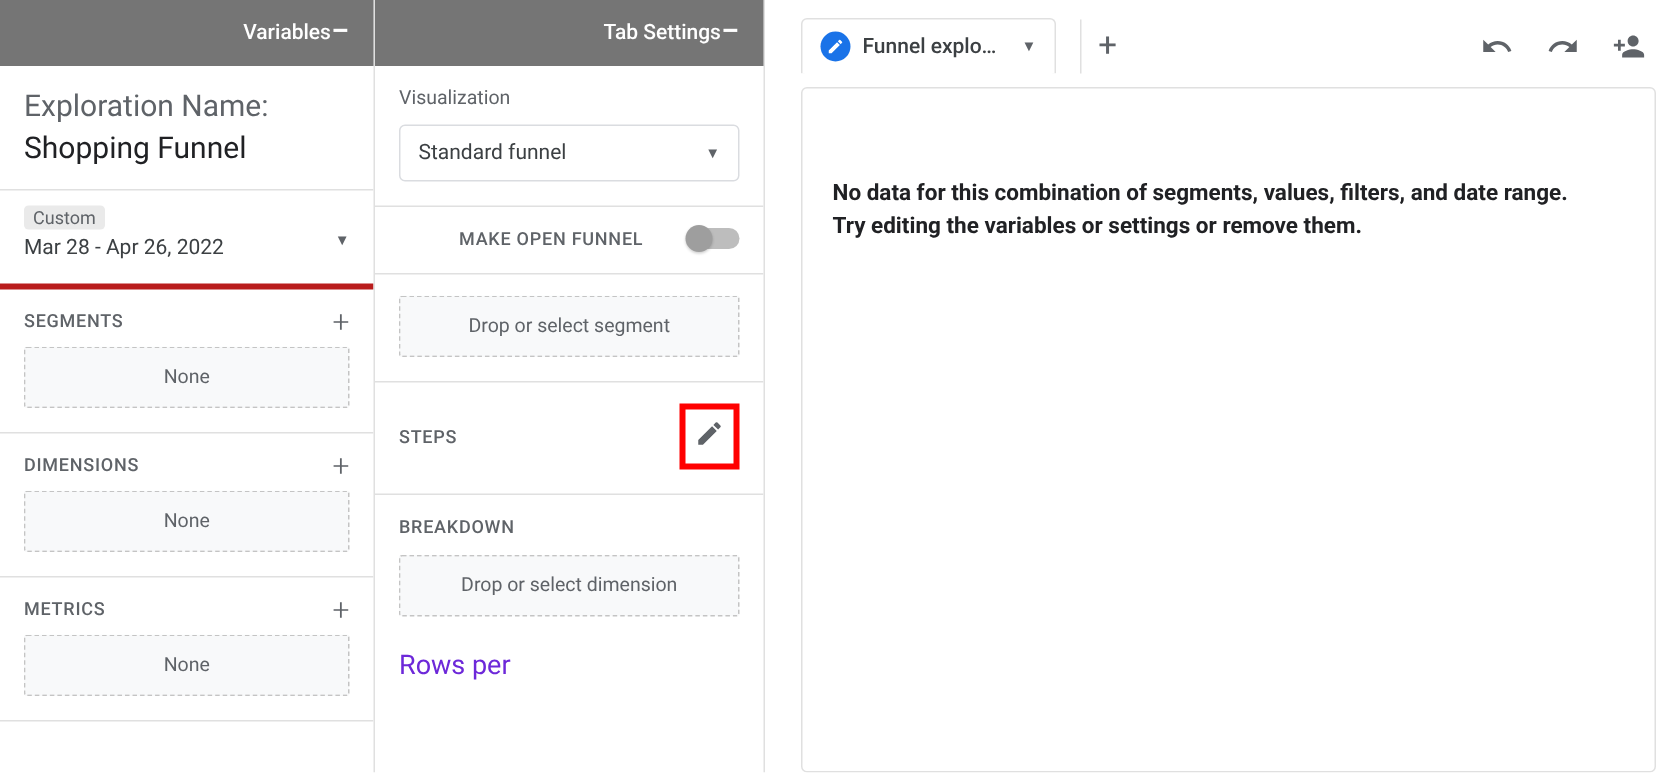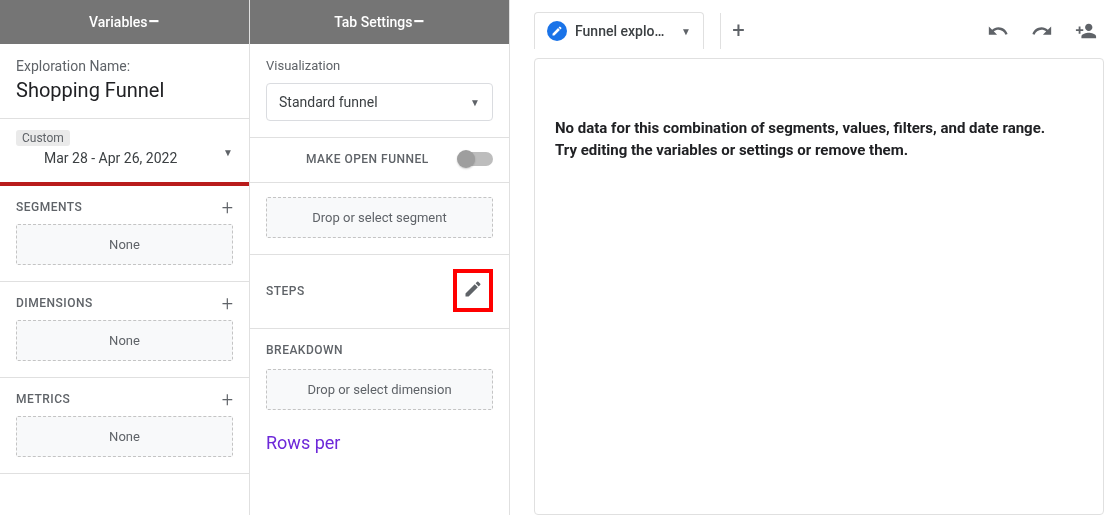"Variables" .panel-header { justify-content: center -> flex-end; padding: 14px 32px -> 14px 16px }
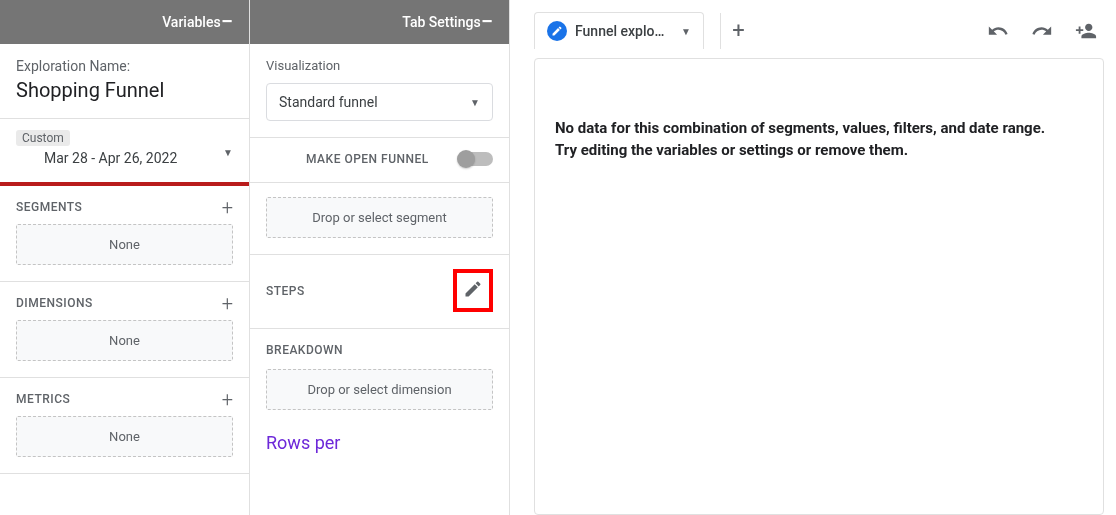"Exploration Name:" .exp-name-label { font-size: 14px -> 20px }
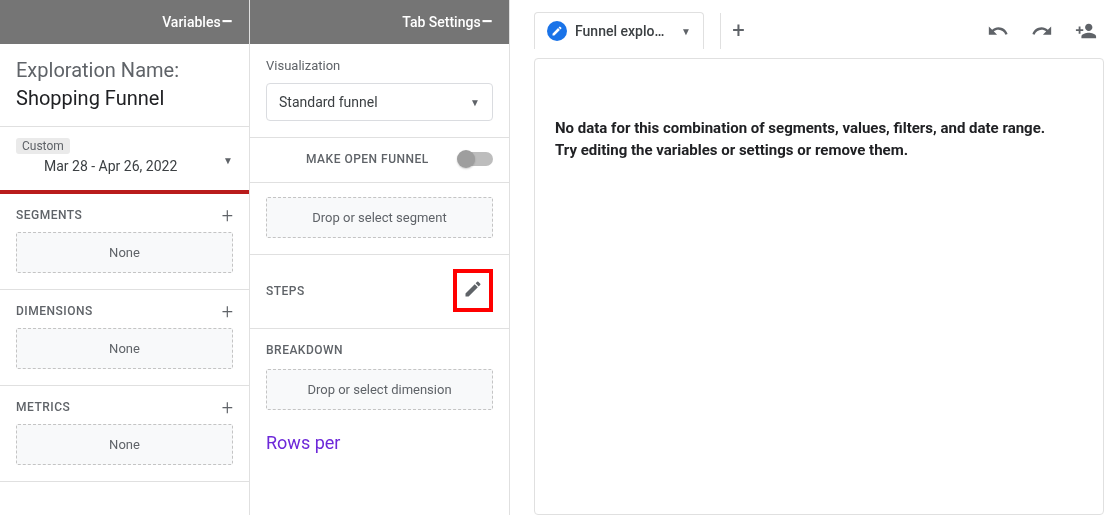"Mar 28 - Apr 26," .date-range { margin-left: 28px -> none }
